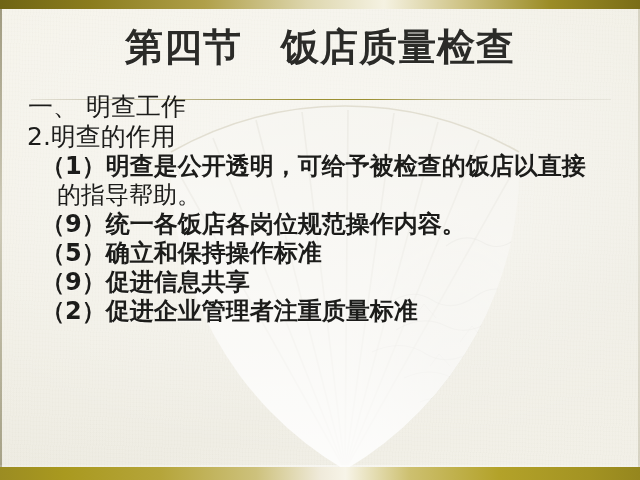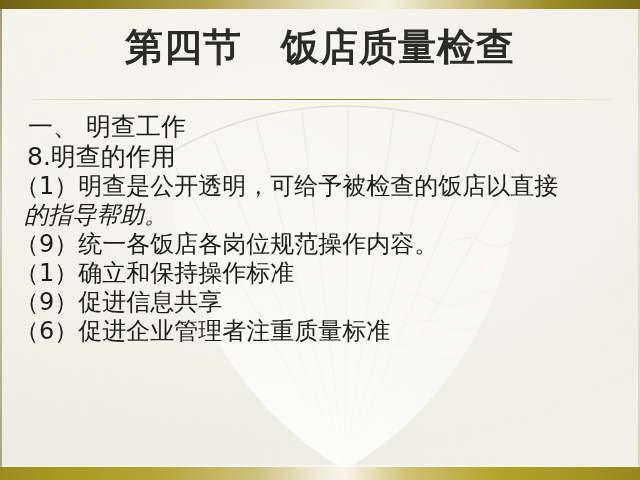"一、 明查工作" .body-text { top: 112px -> 92px }
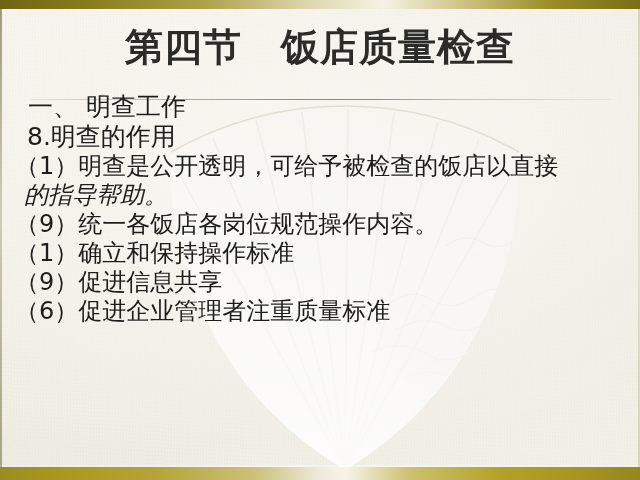"8.明查的作用" div.line { text: 8 -> 2 }
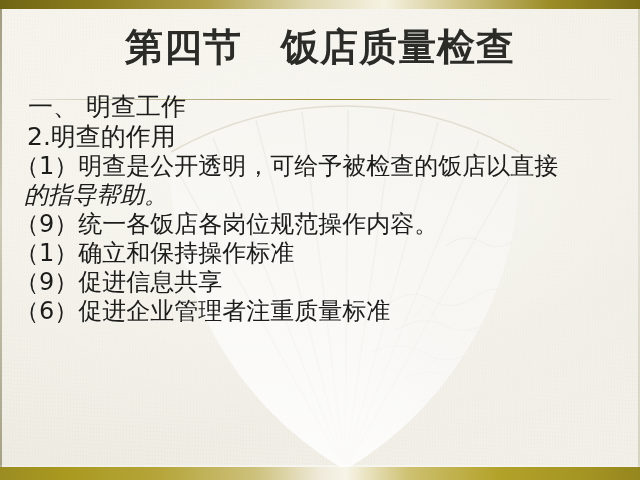"（1）明查是公开透明，可给予被检查的饭店以直接" .line.item { font-weight: none -> bold; padding-left: 15px -> 41px }
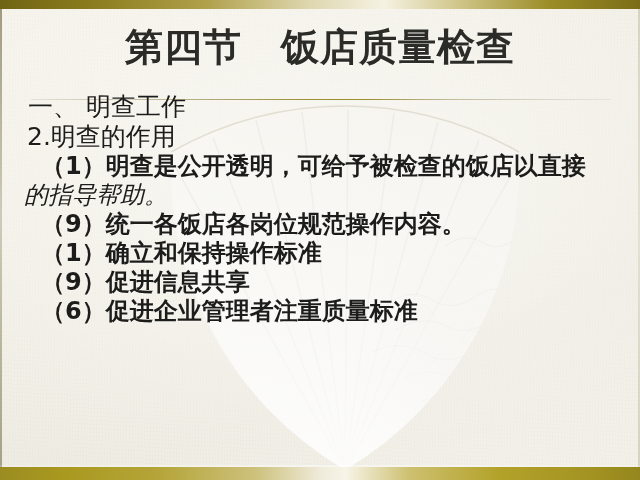"的指导帮助。" .line.cont { font-style: italic -> none; padding-left: 24px -> 57px }
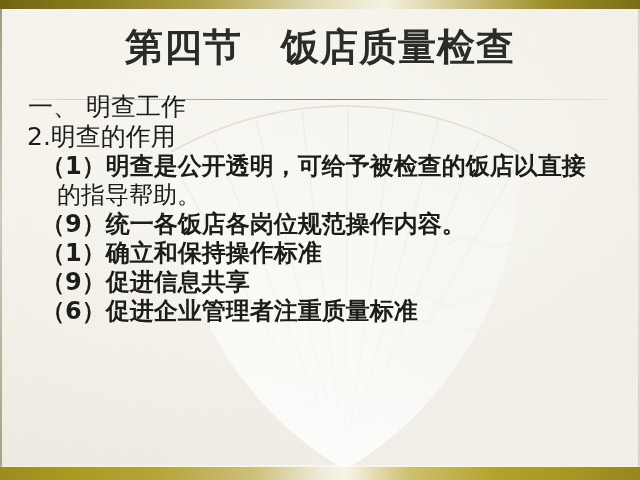"（1）确立和保持操作标准" div.line { text: 1 -> 5 }
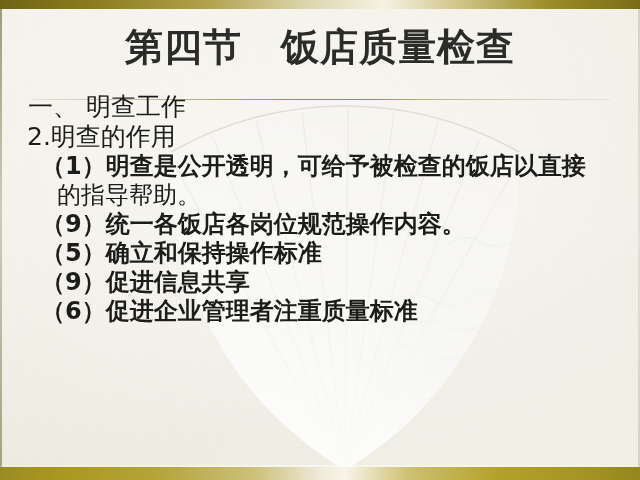"（6）促进企业管理者注重质量标准" div.line { text: 6 -> 2 }
